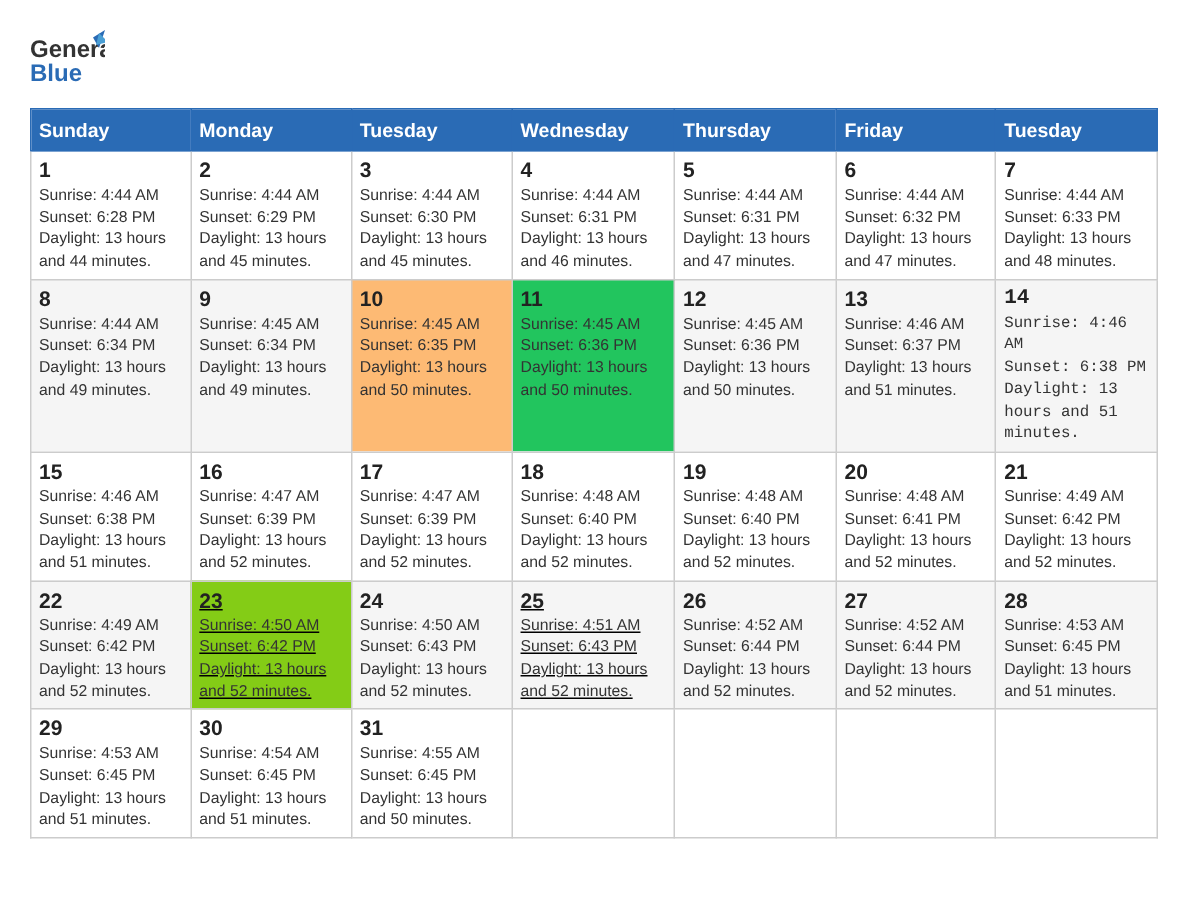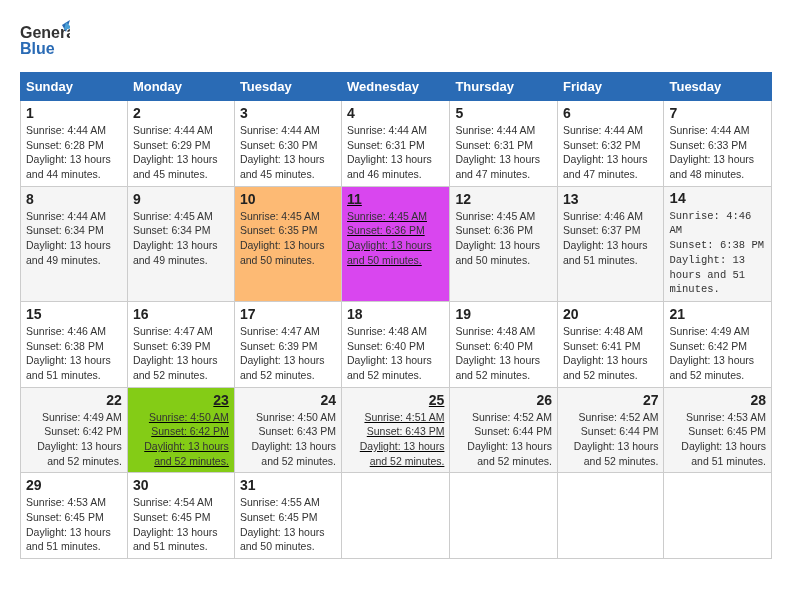"11" td { background: #d946ef -> #22c55e; text-decoration: underline -> none }
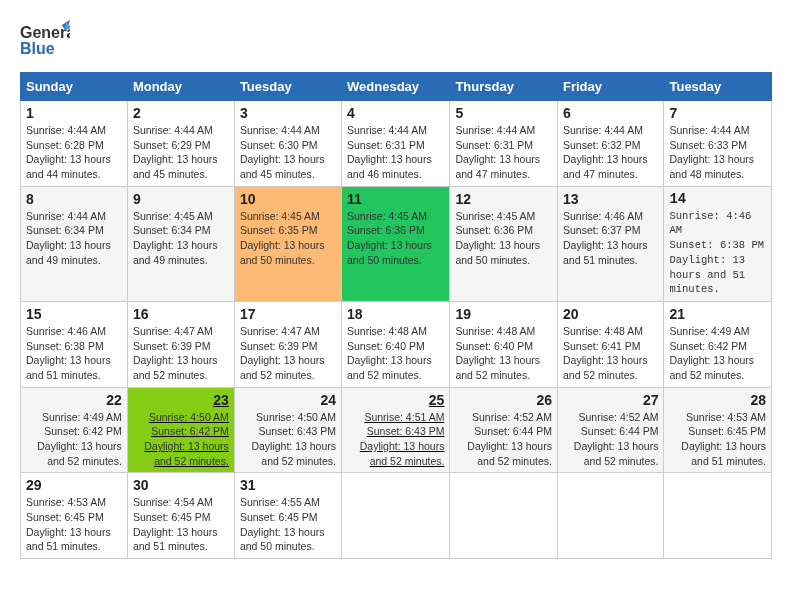"22" tr { text-align: right -> none }
